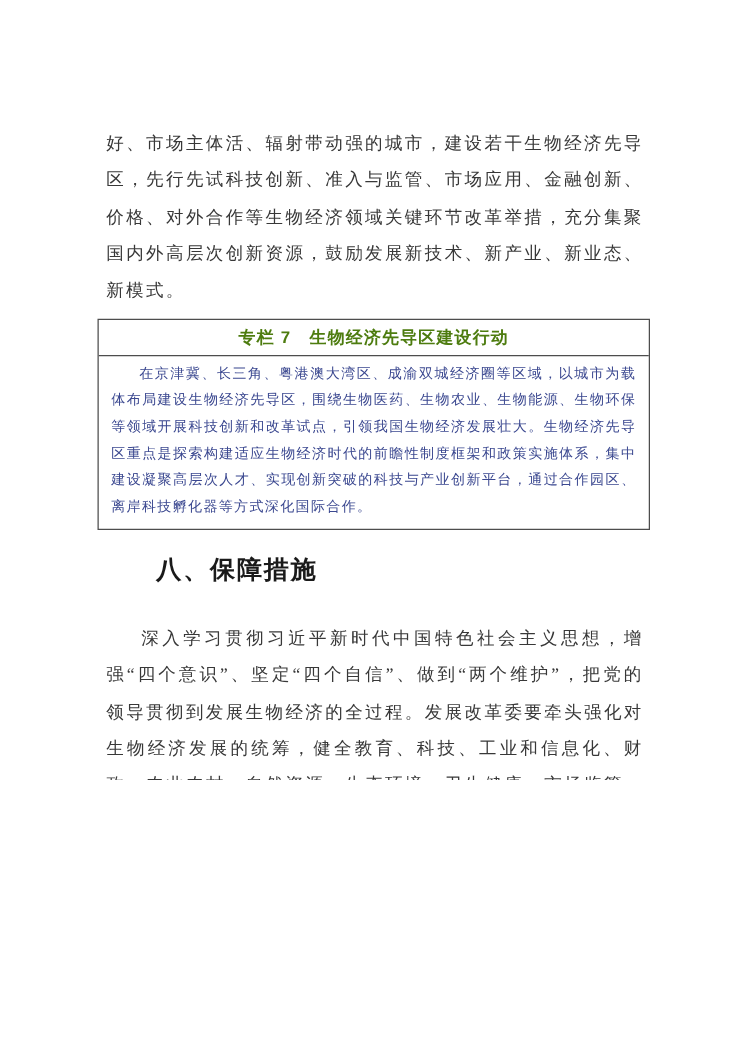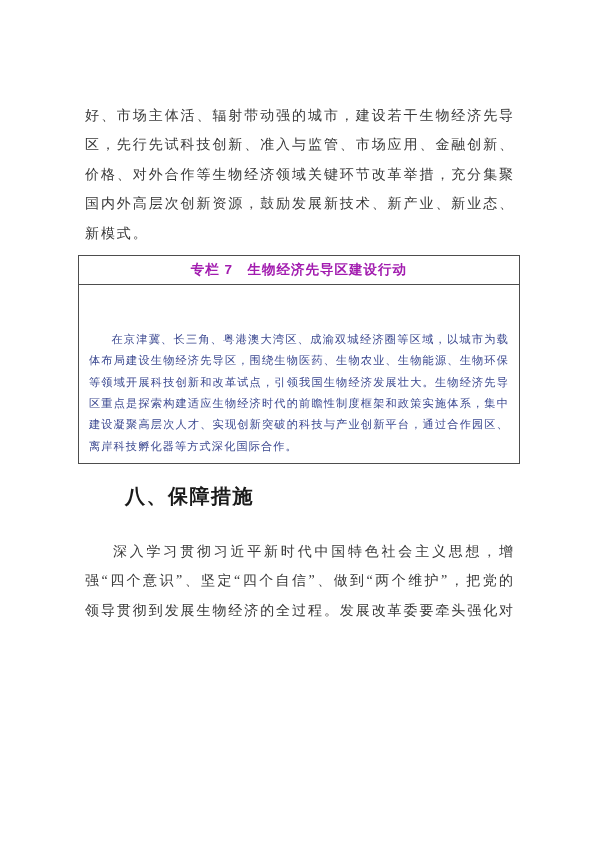"专栏 7 生物经济先导区建设行动" .callout-title { color: #a21caf -> #4d7c0f }
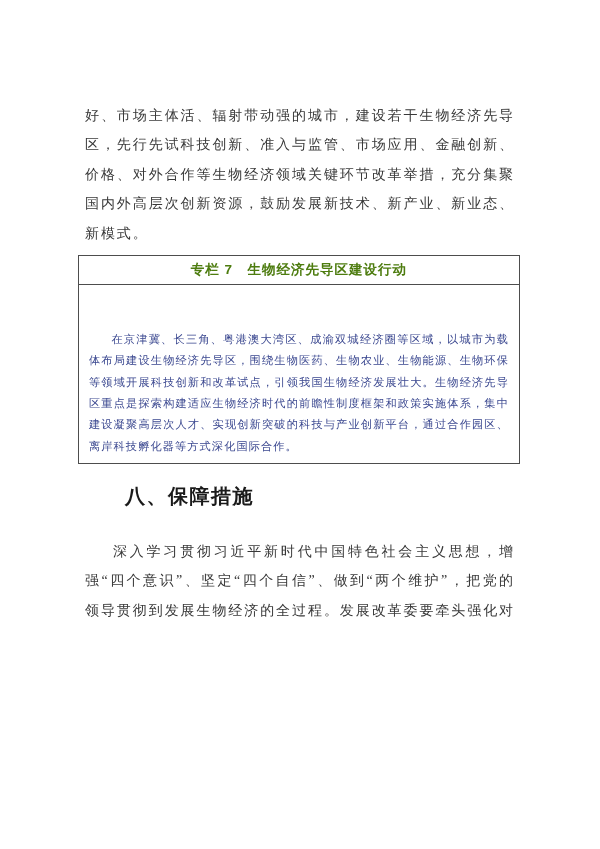"在京津冀、长三角、粤港澳大湾区、成渝双城经济圈等区域，以城市为载体布局建设生物经" .callout-body { margin-top: 40px -> none }
